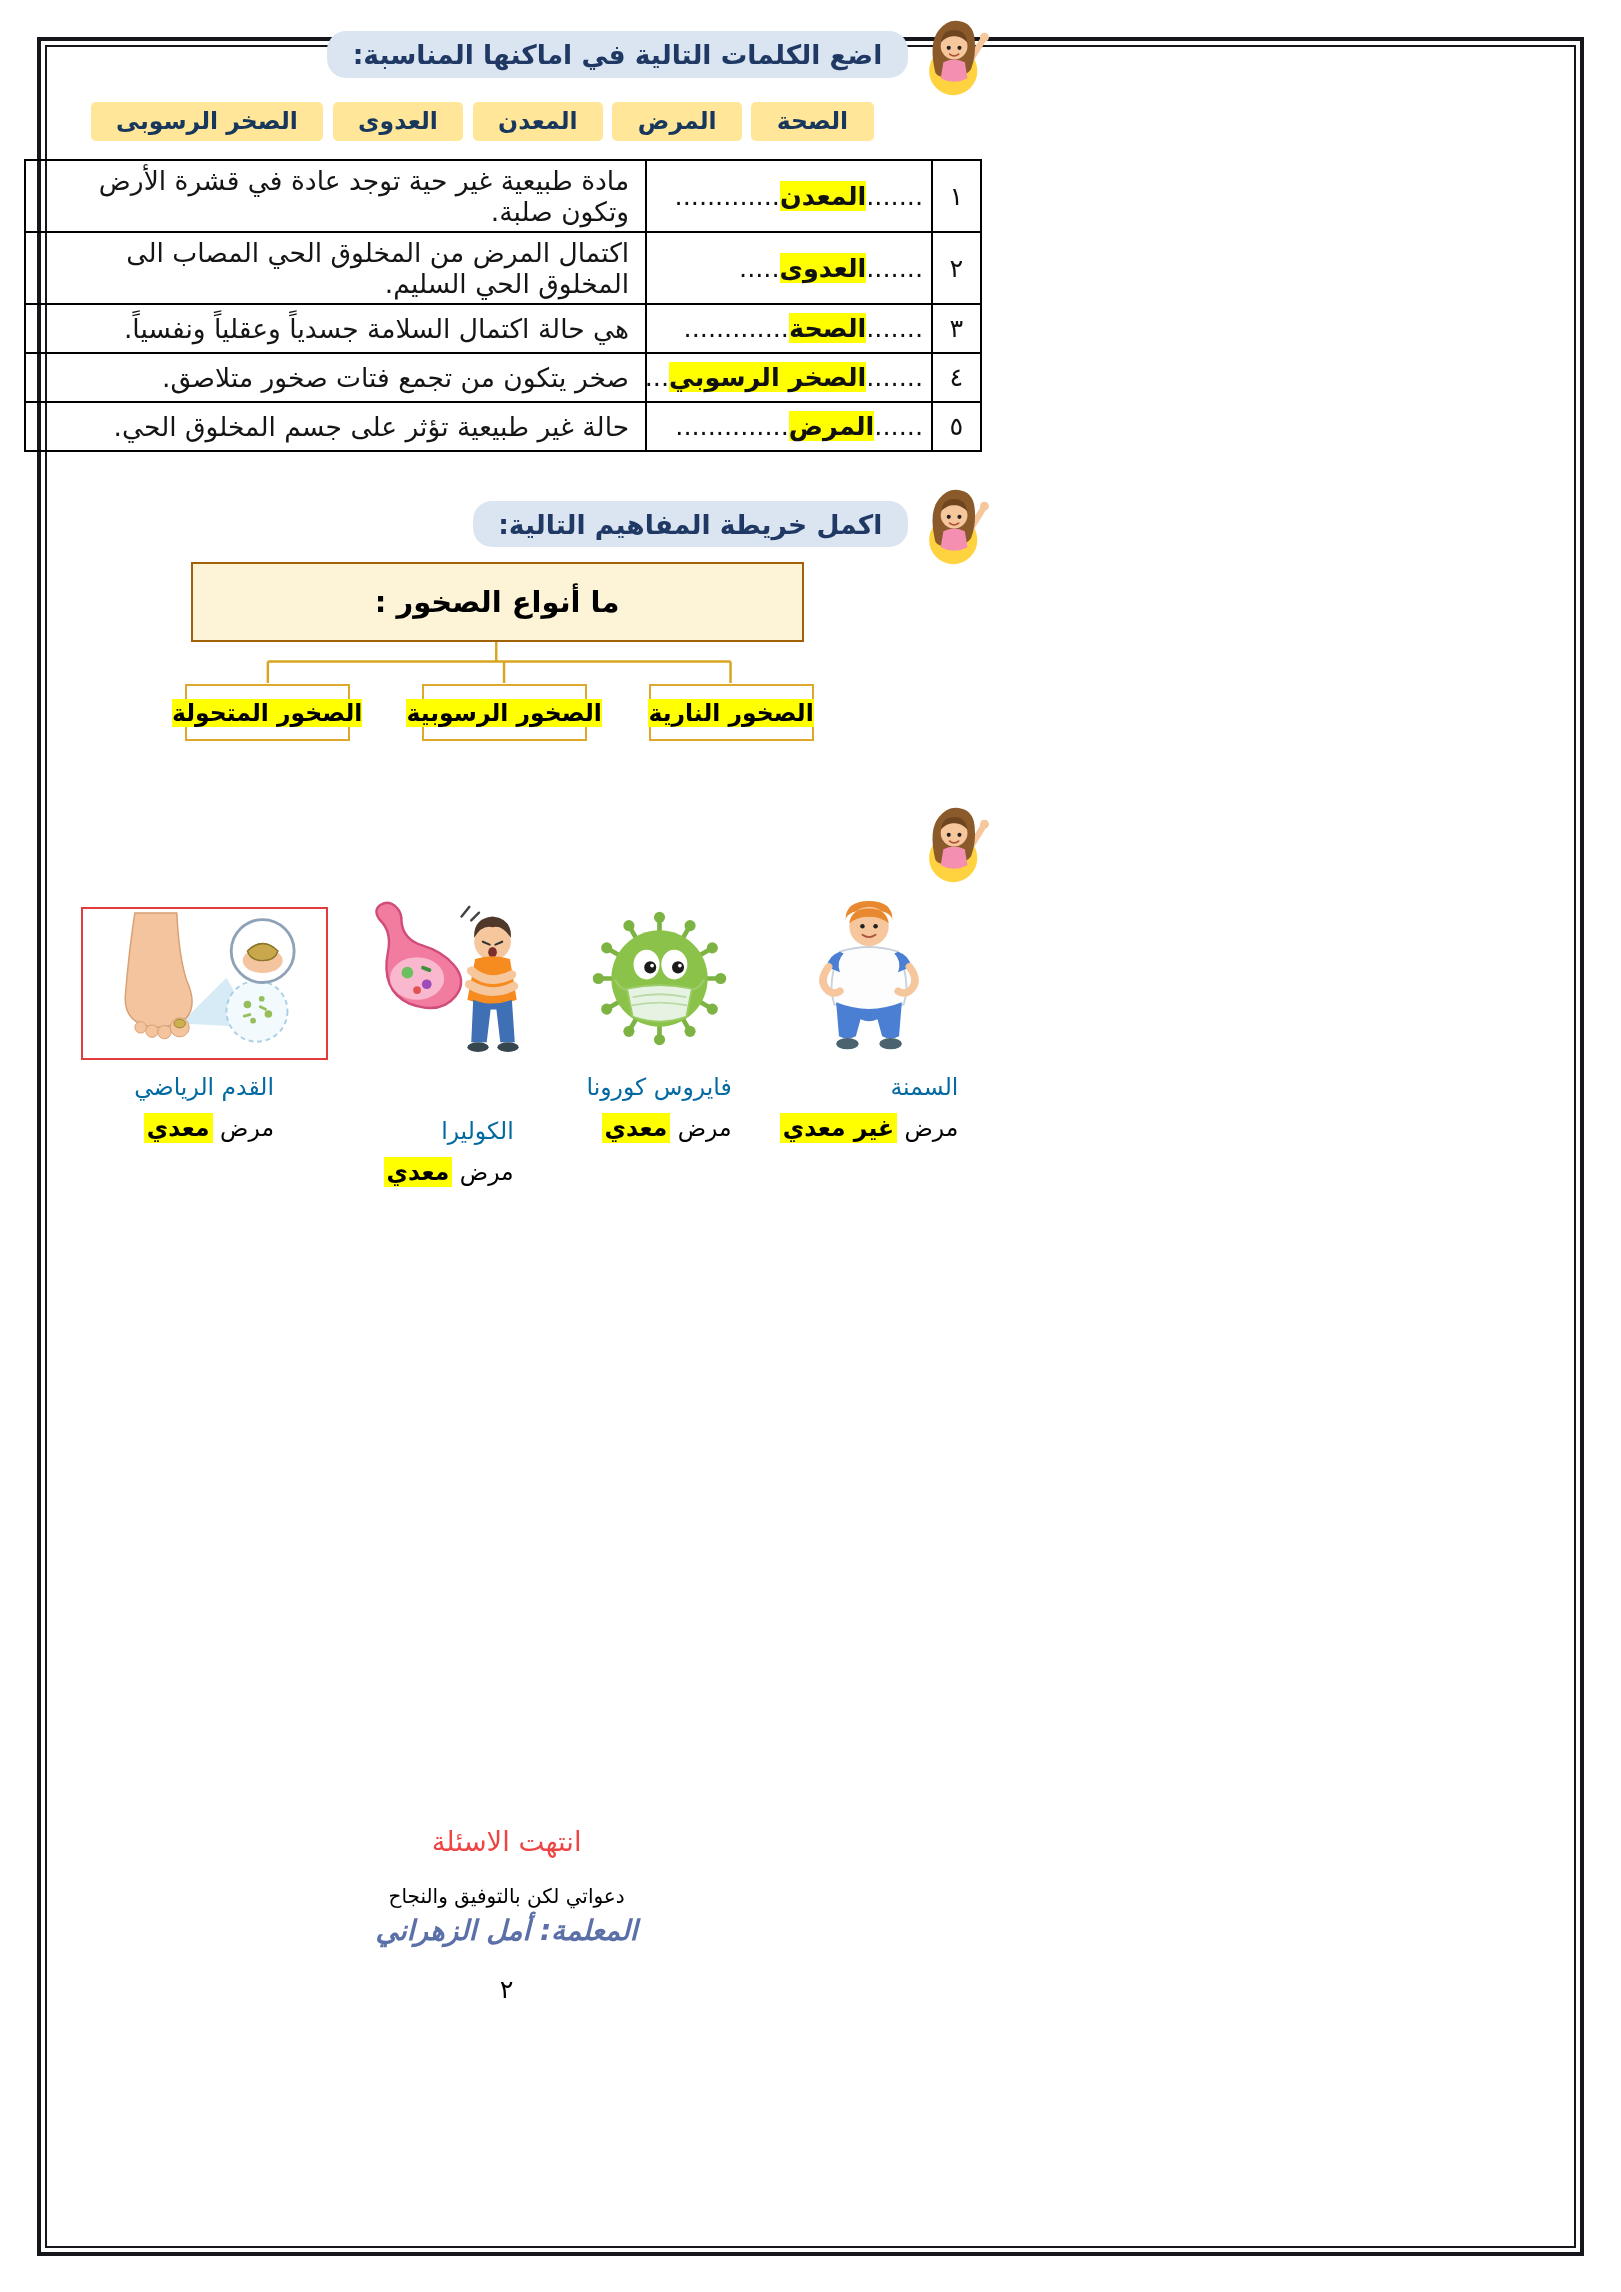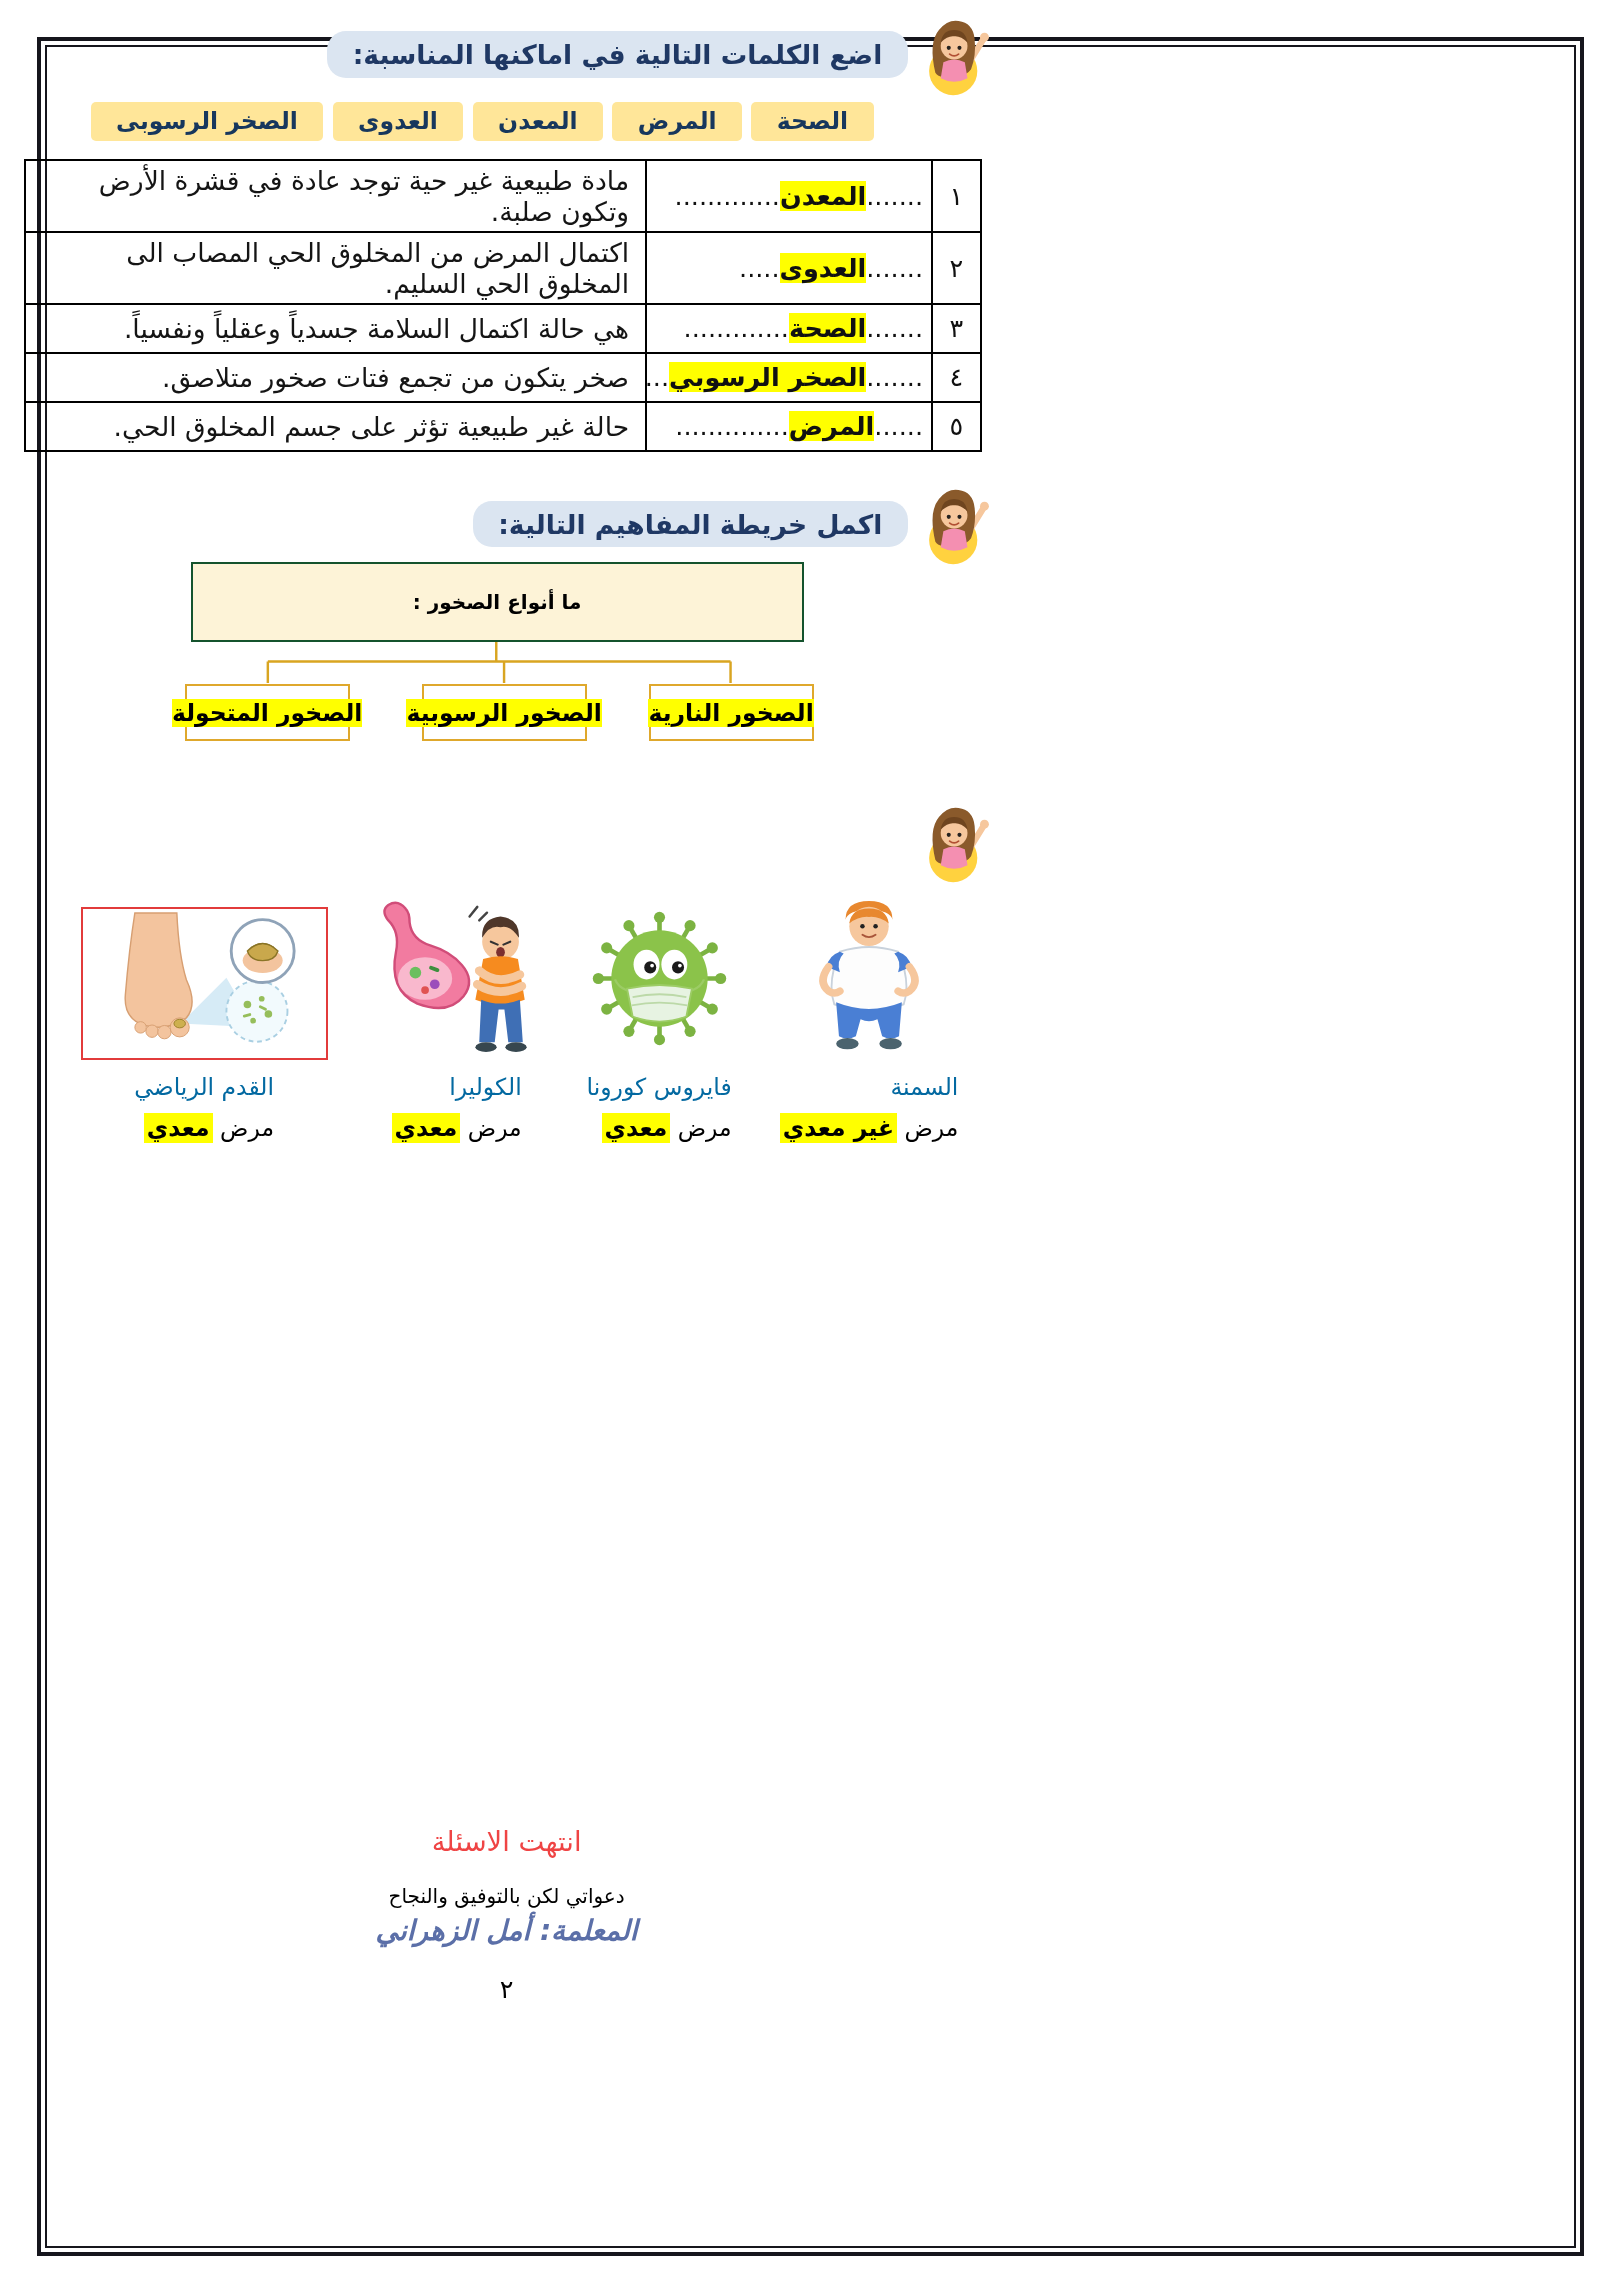"ما أنواع الصخور :" .root-box { border: 2px solid #14532d -> 2px solid #a16207; font-size: 20px -> 29px }
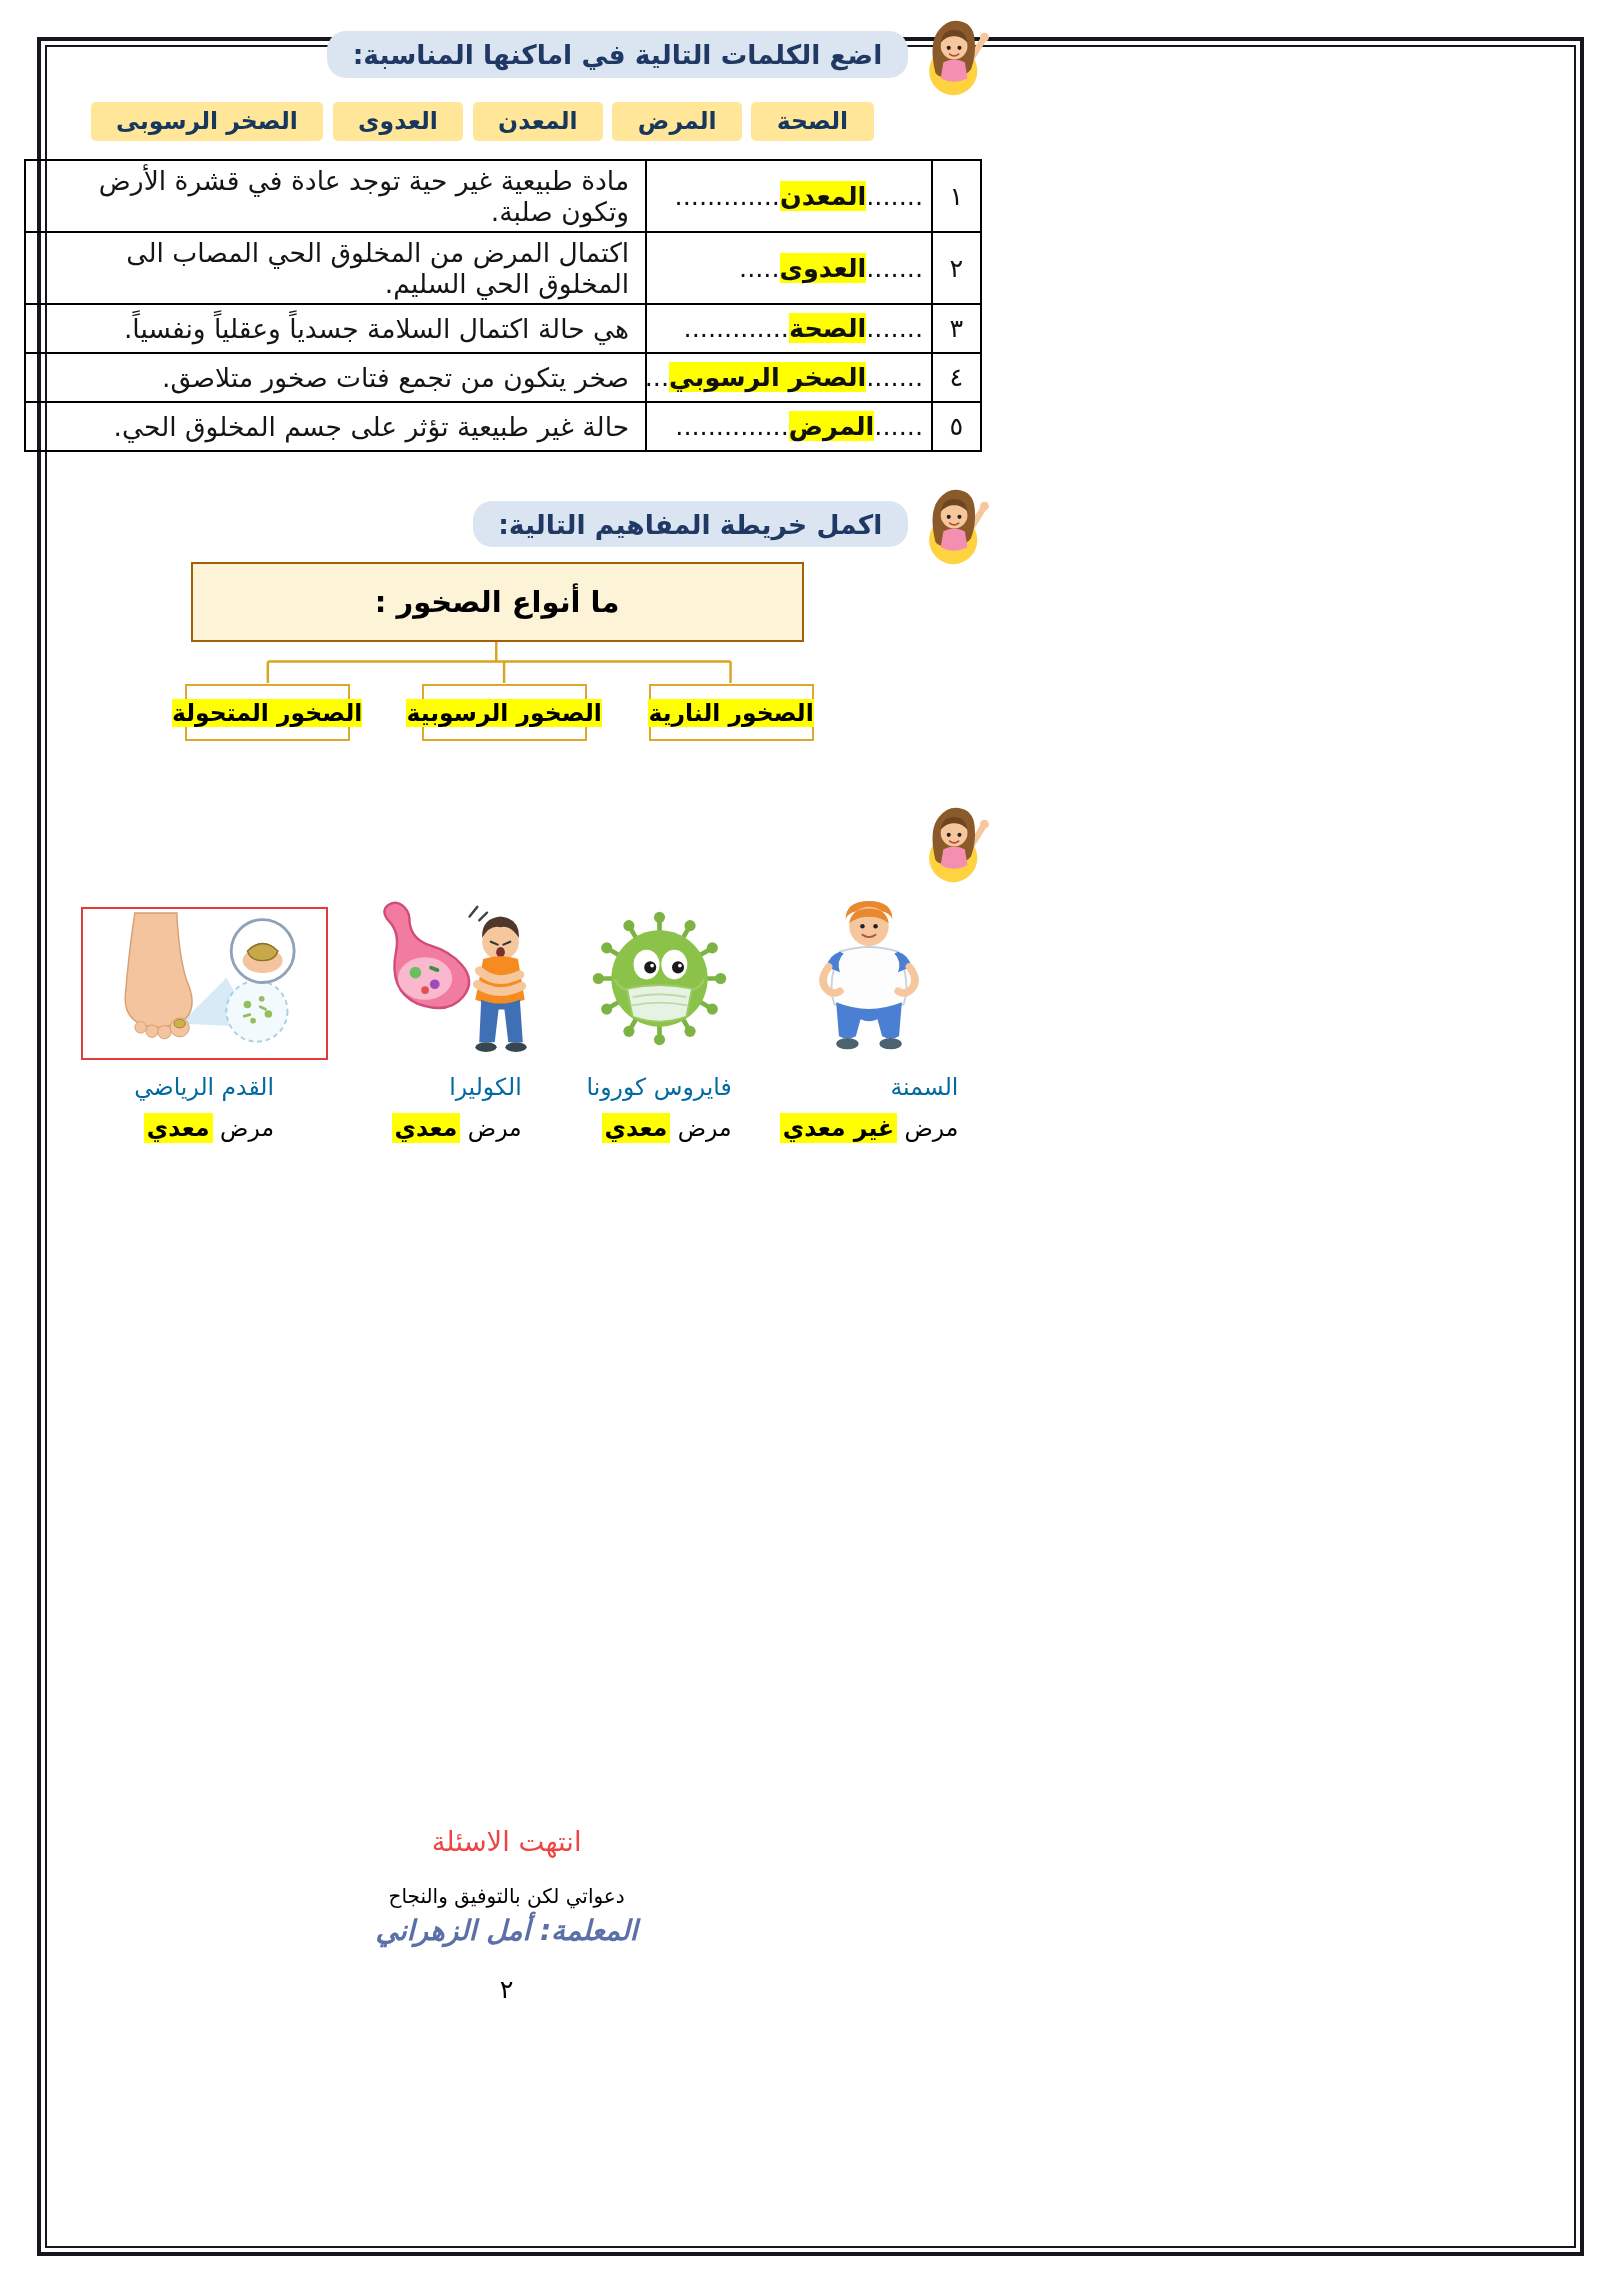"الكوليرا" .fig-cholera { gap: none -> 44px; left: 342px -> 334px }
